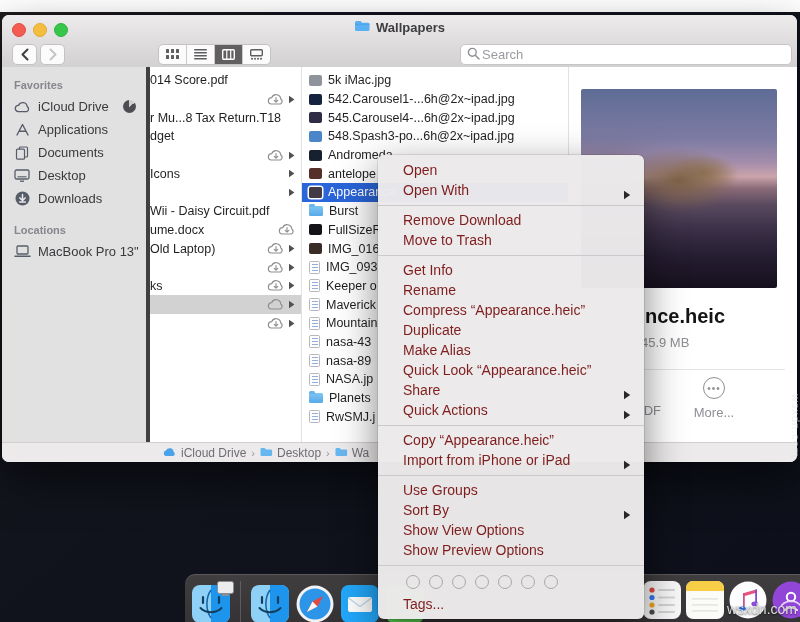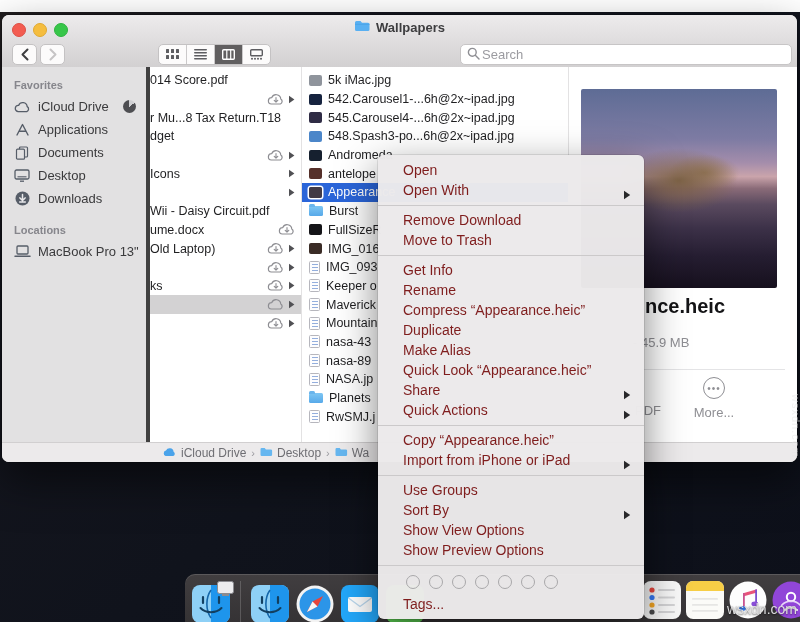"nce.heic" .pv-name { top: 228px -> 238px }
